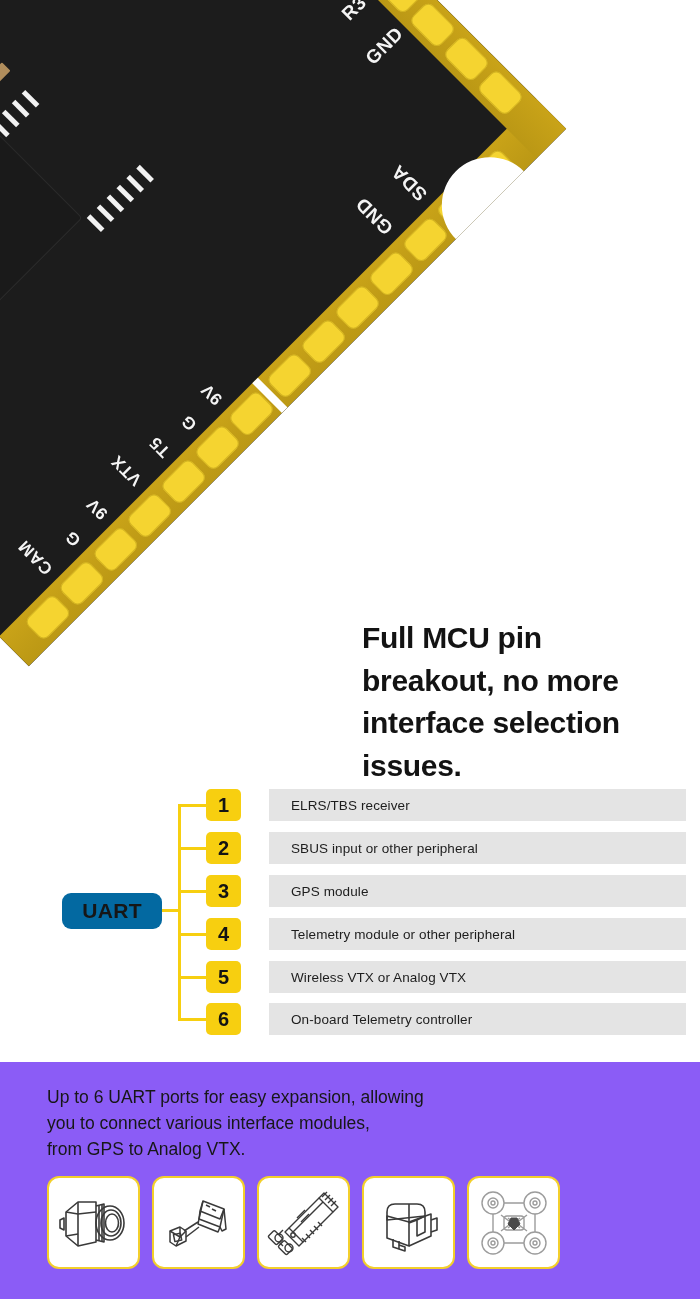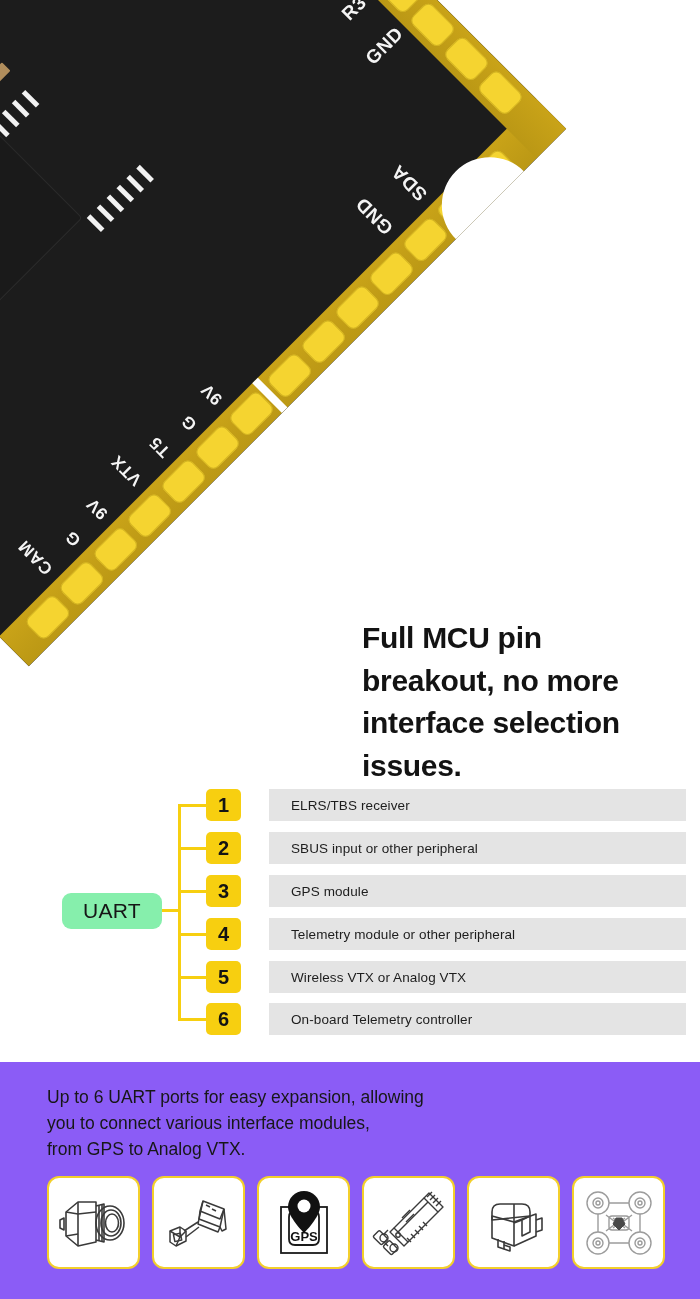"UART" #uart-badge { background: #86efac -> #0369a1; font-weight: 400 -> 700 }
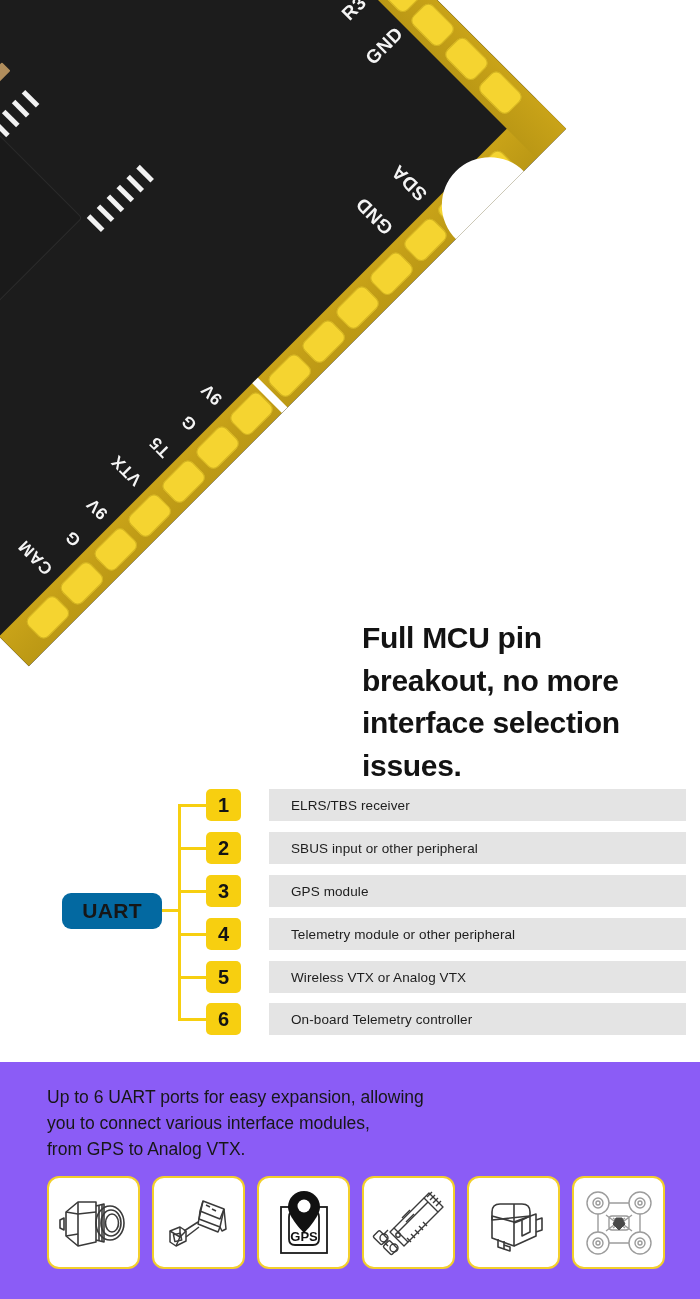"GPS" div.icon-box { html: <div> <svg> <g> <rect></rect> <path></path> </g> <path></path> <circle></circle> <text>GPS</text> </svg> </div> -> none }
